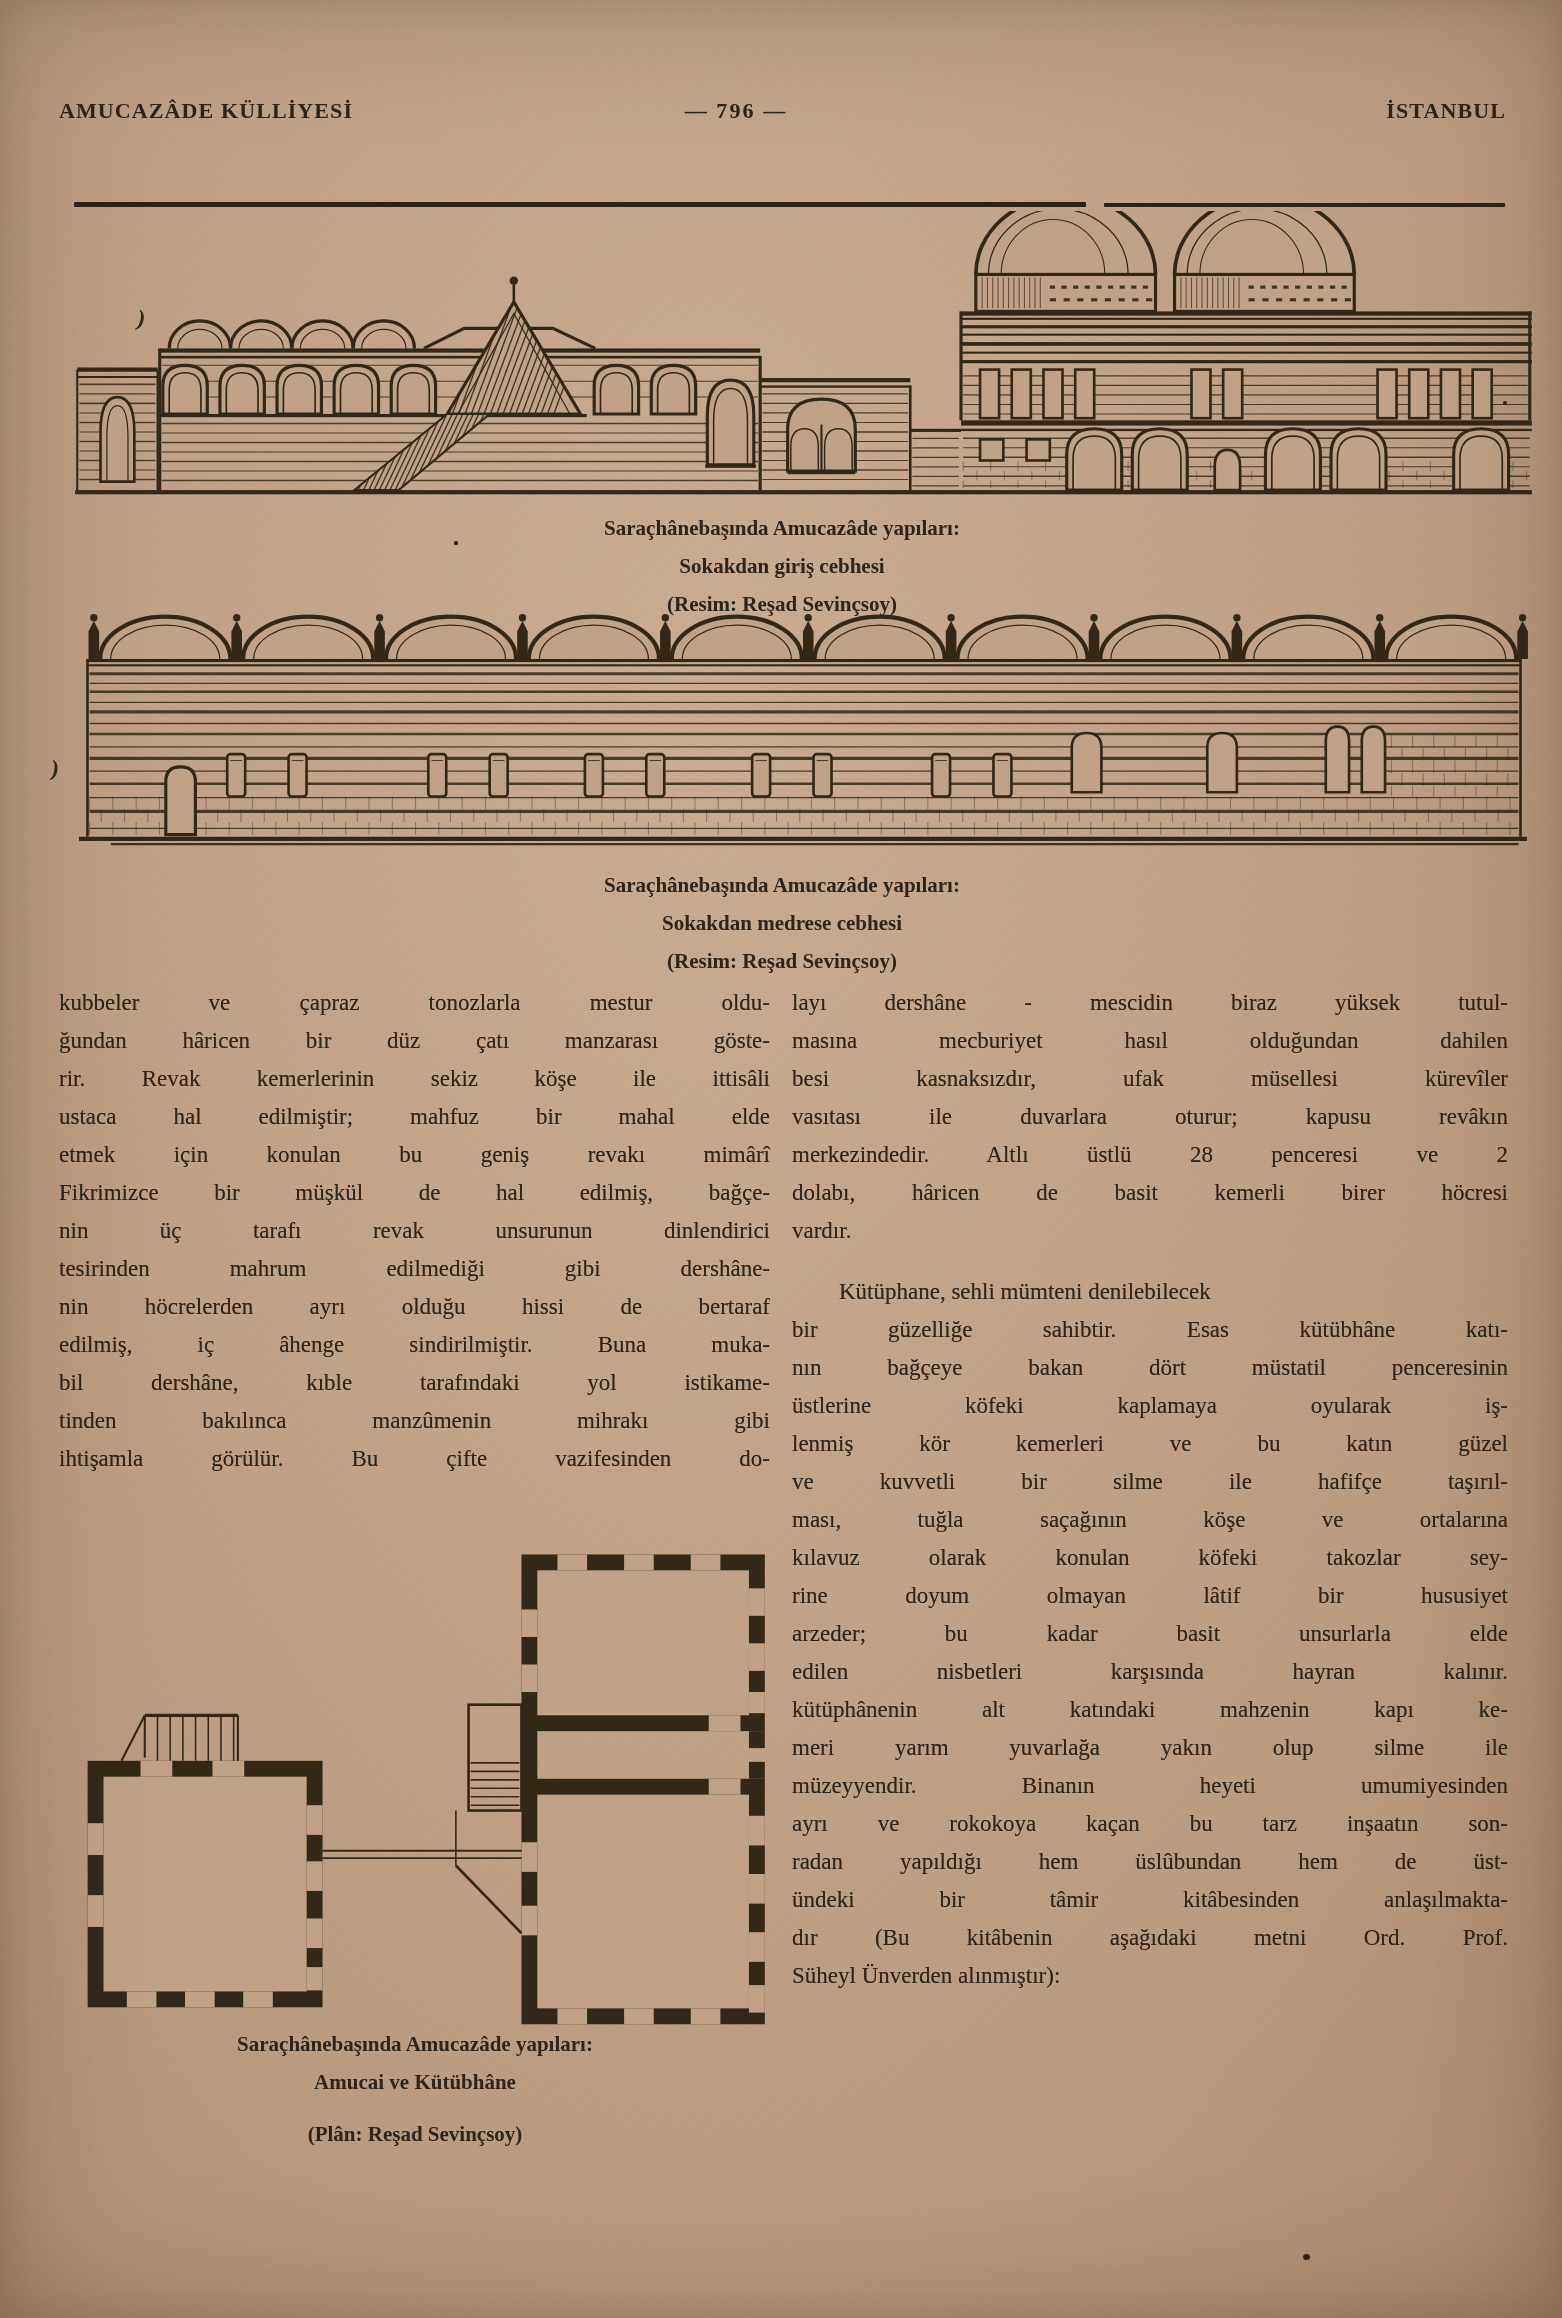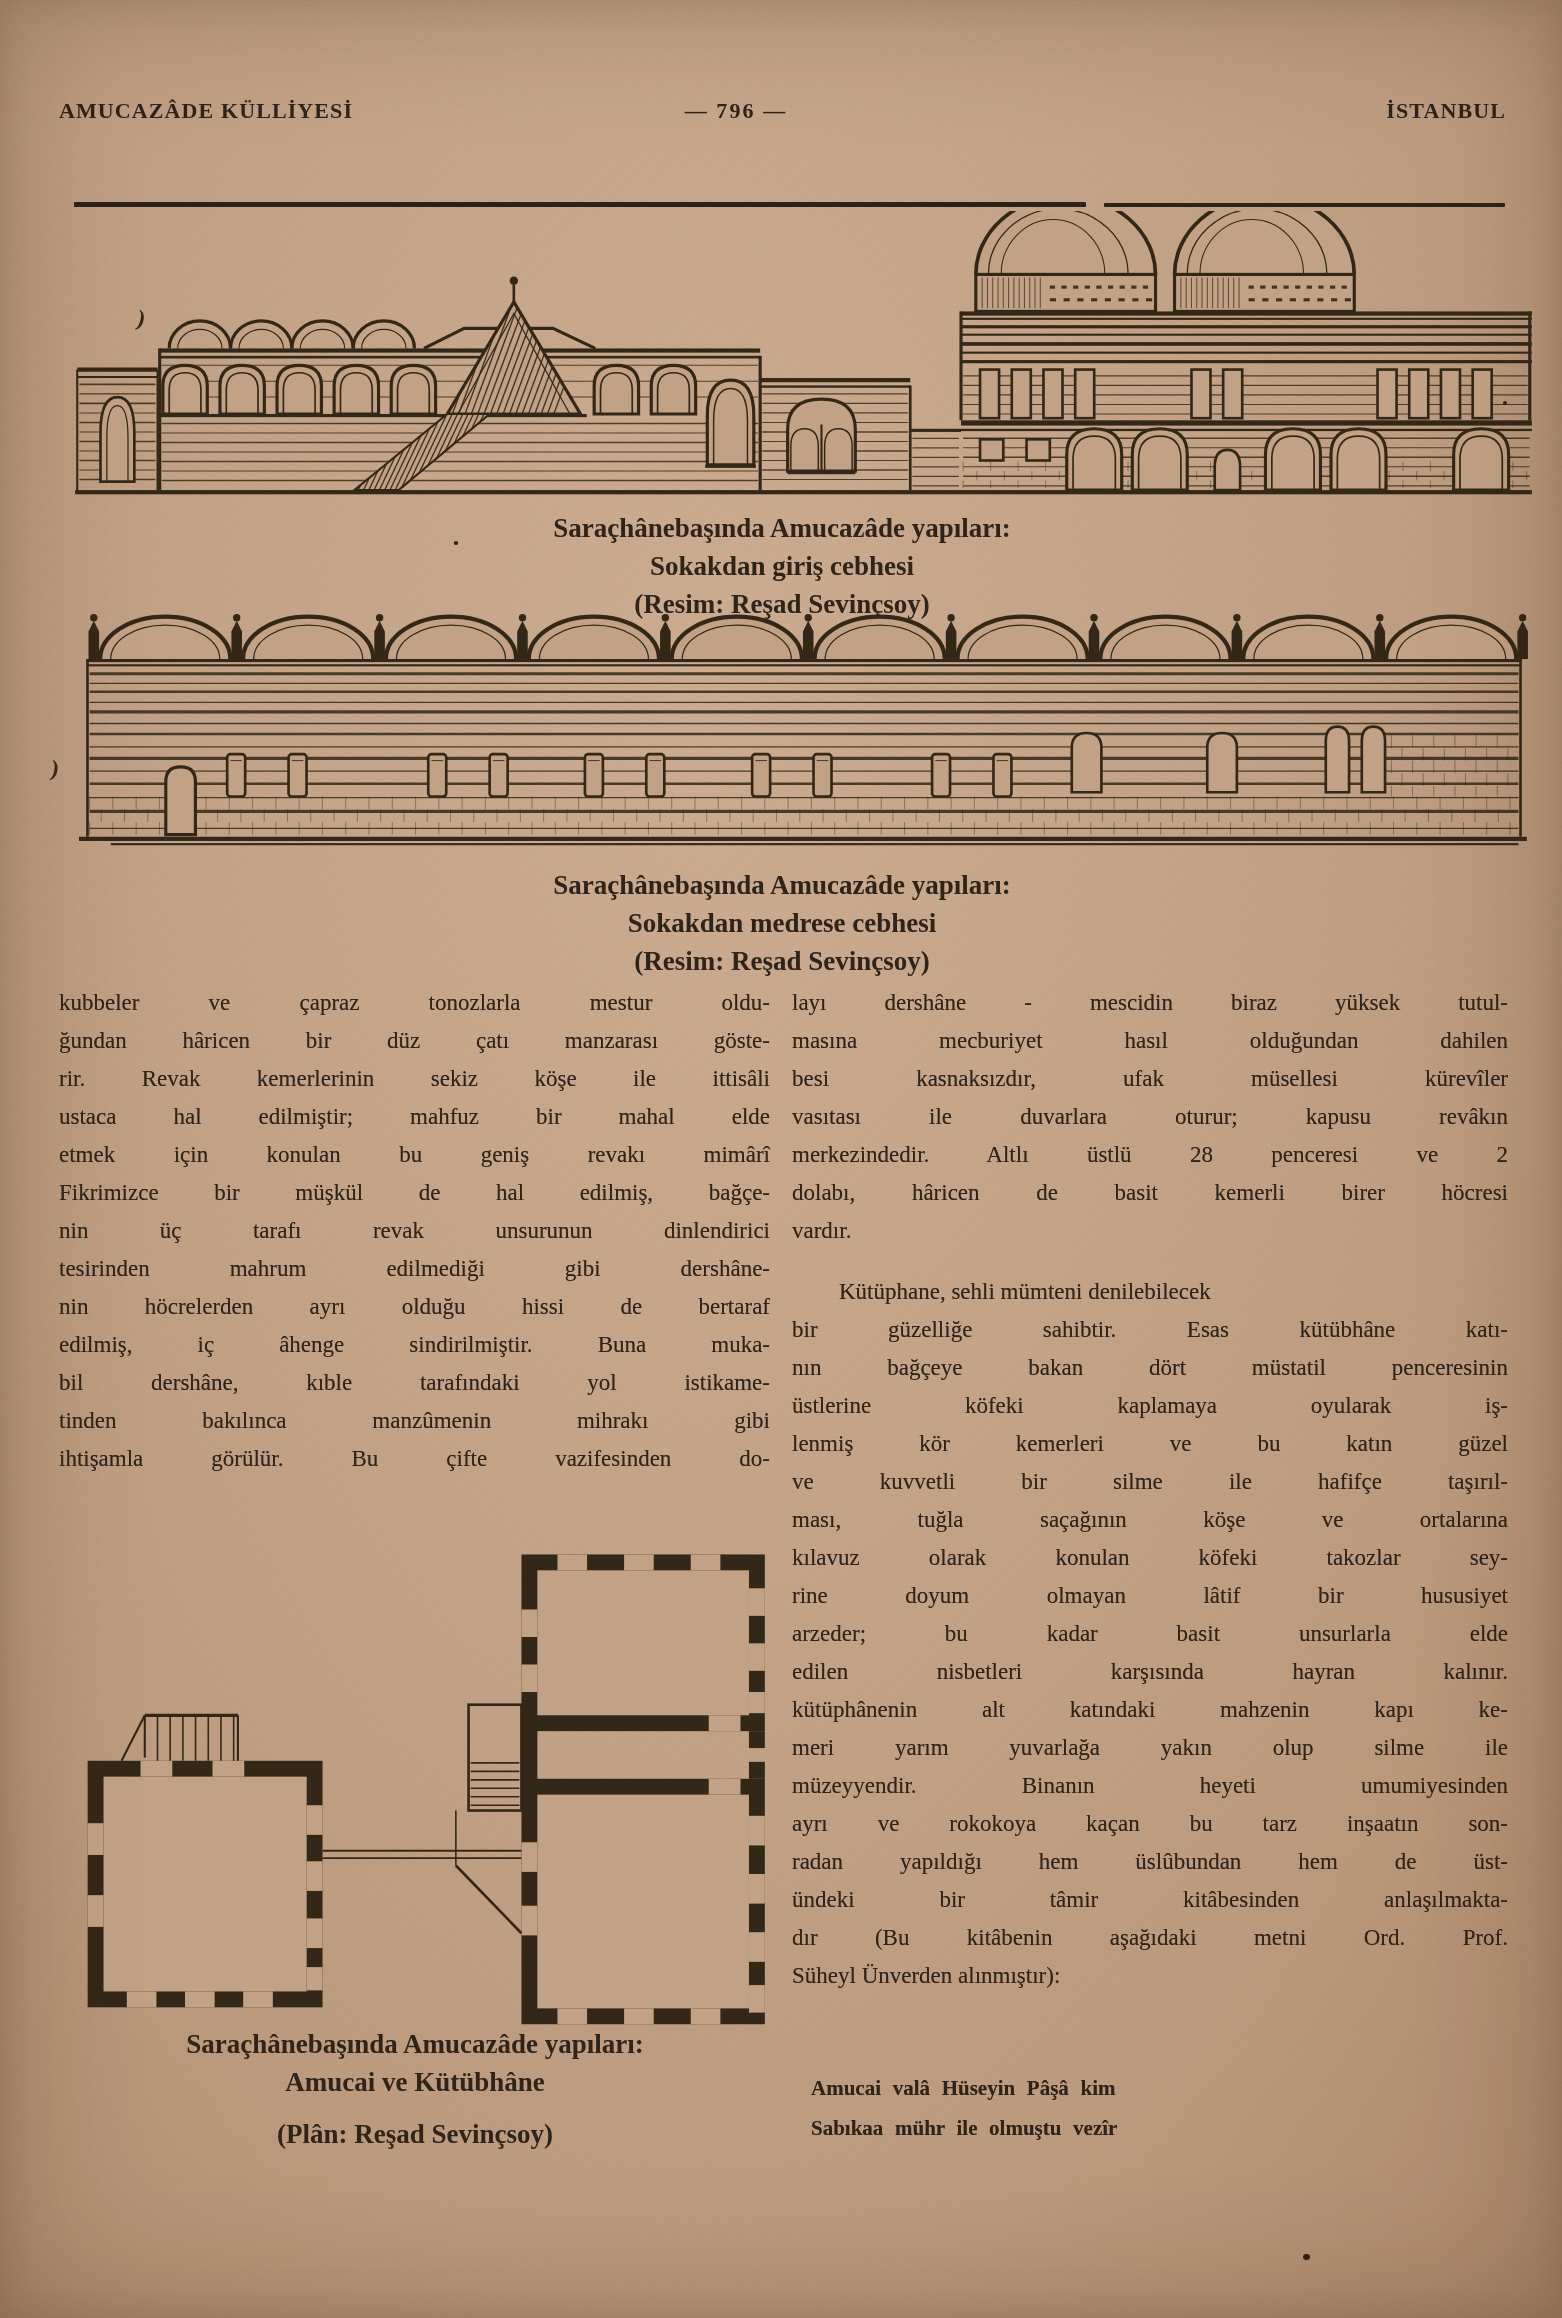"Saraçhânebaşında Amucazâde yapıları:" .caption { font-size: 27px -> 21px }
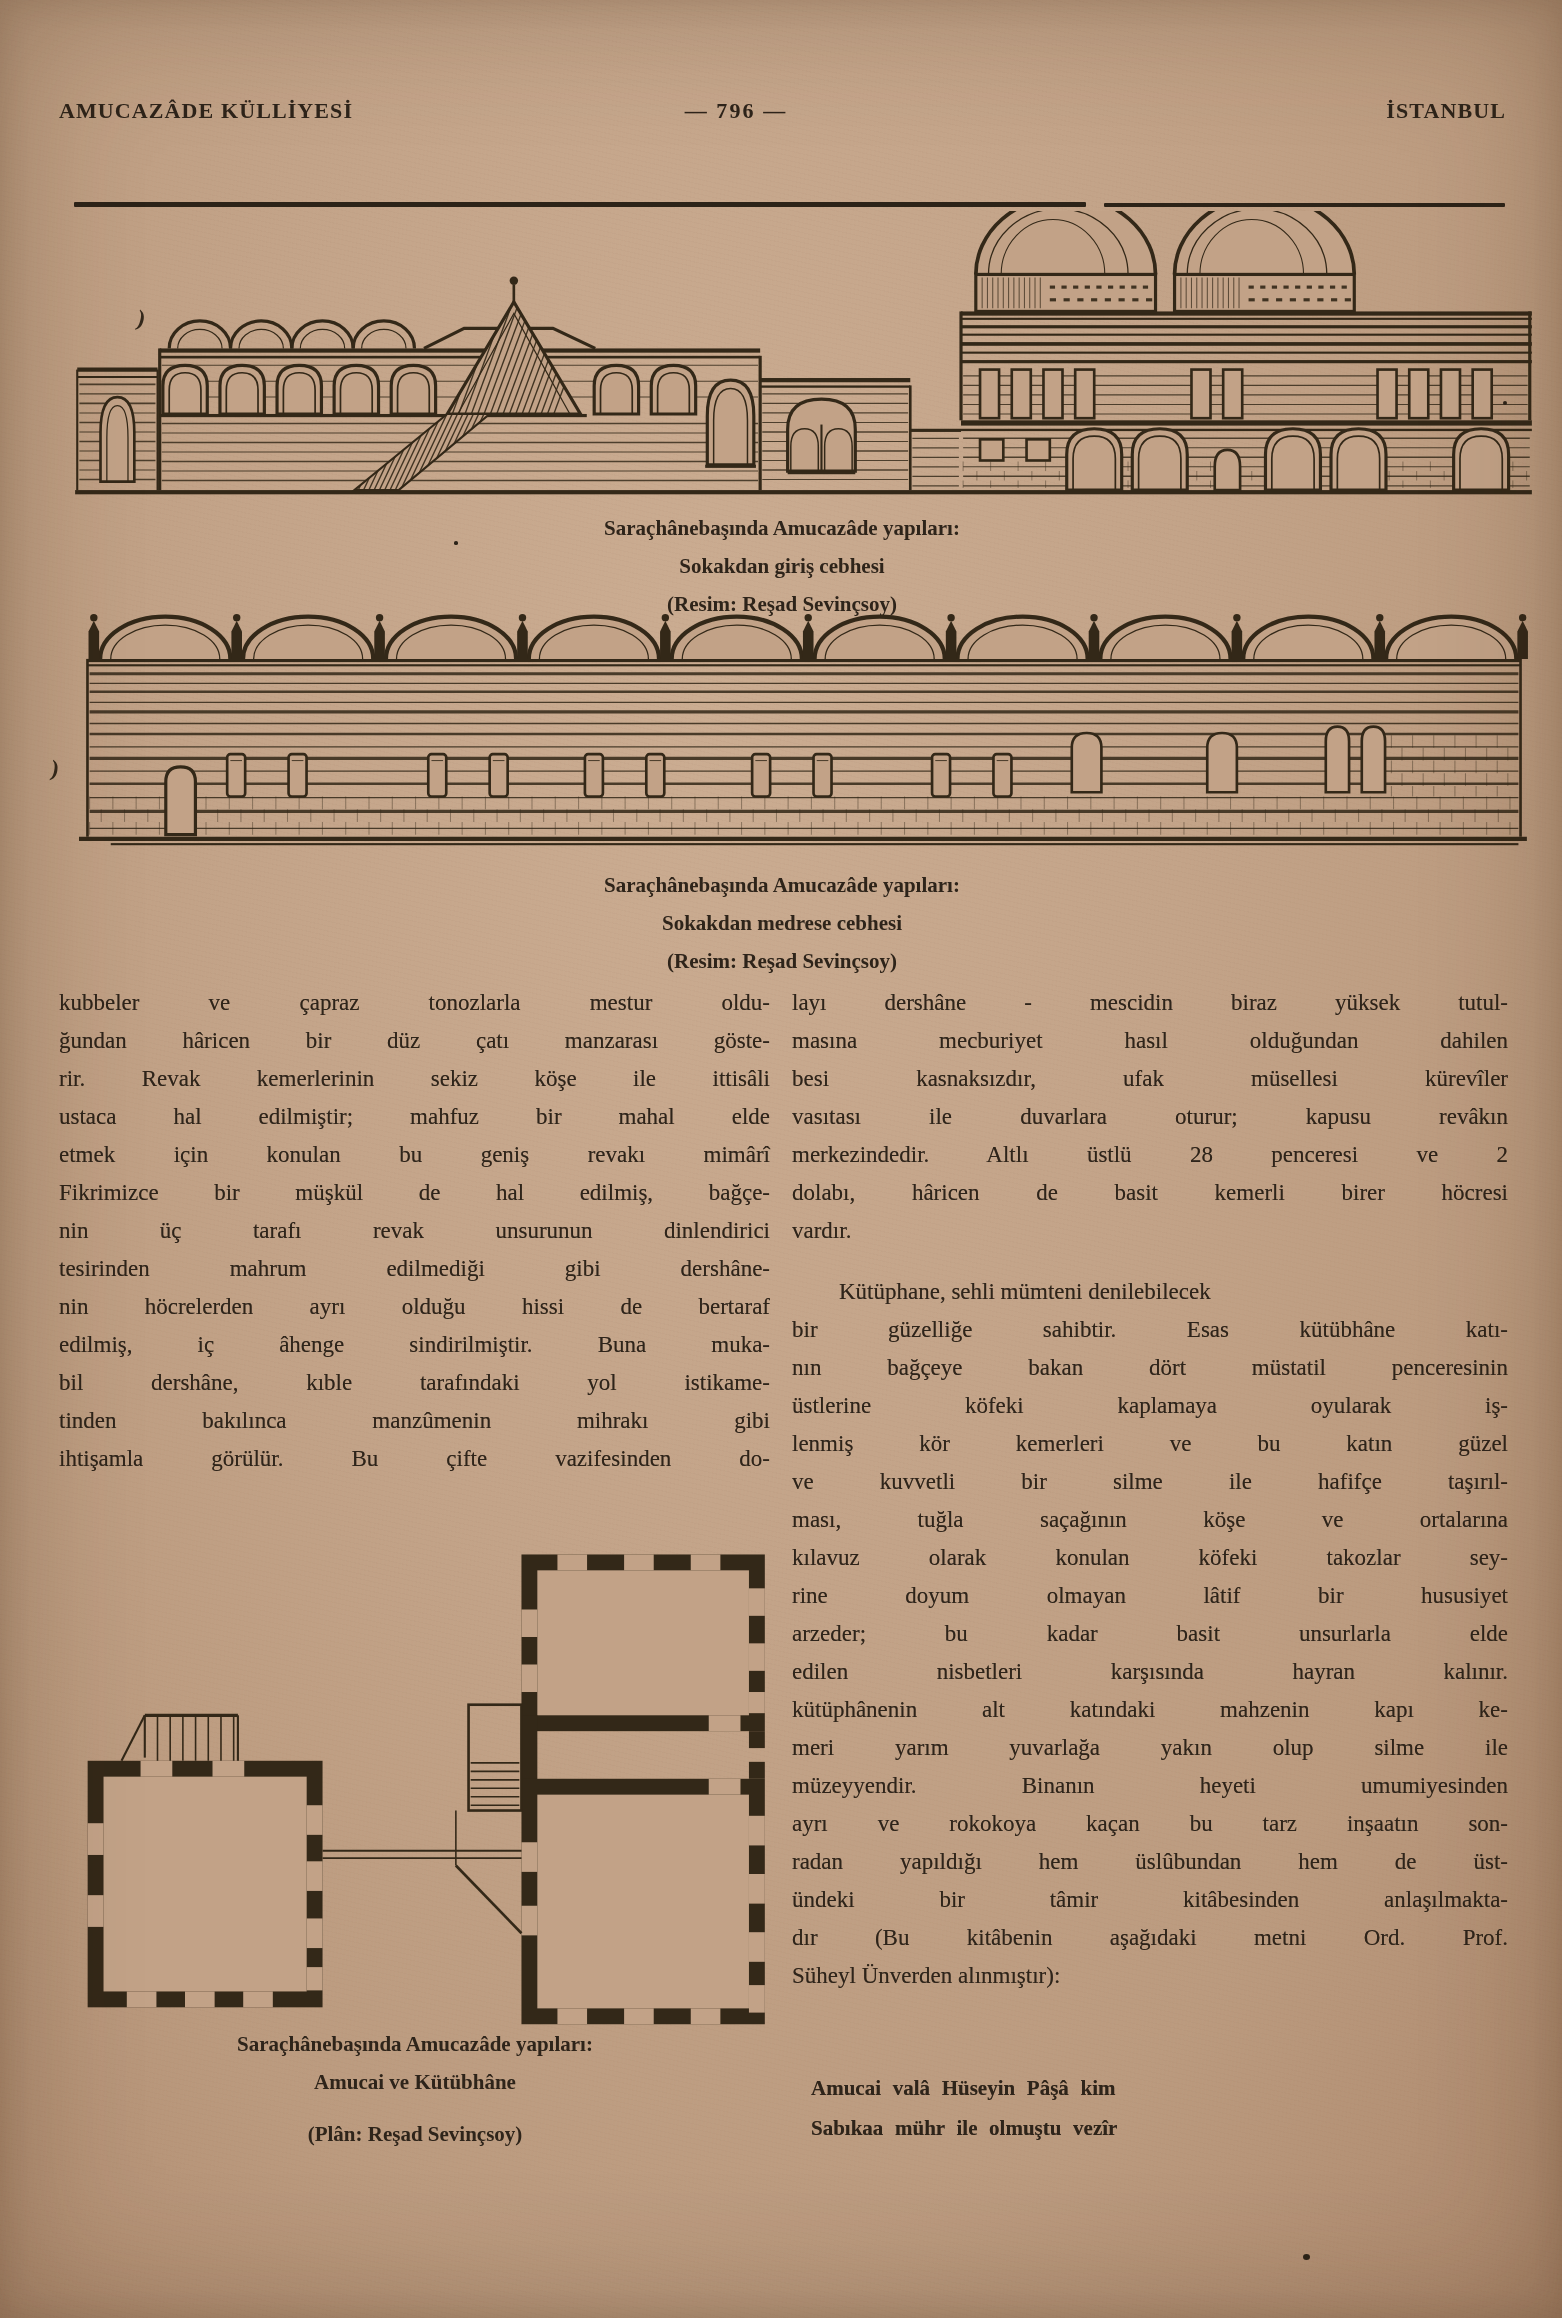"Amucai valâ Hüseyin Pâşâ kim" div.verse { html: <div> <div>Amucai valâ Hüseyin Pâşâ kim</div> <div>Sabıkaa mühr ile olmuştu vezîr</div> </div> -> none }
